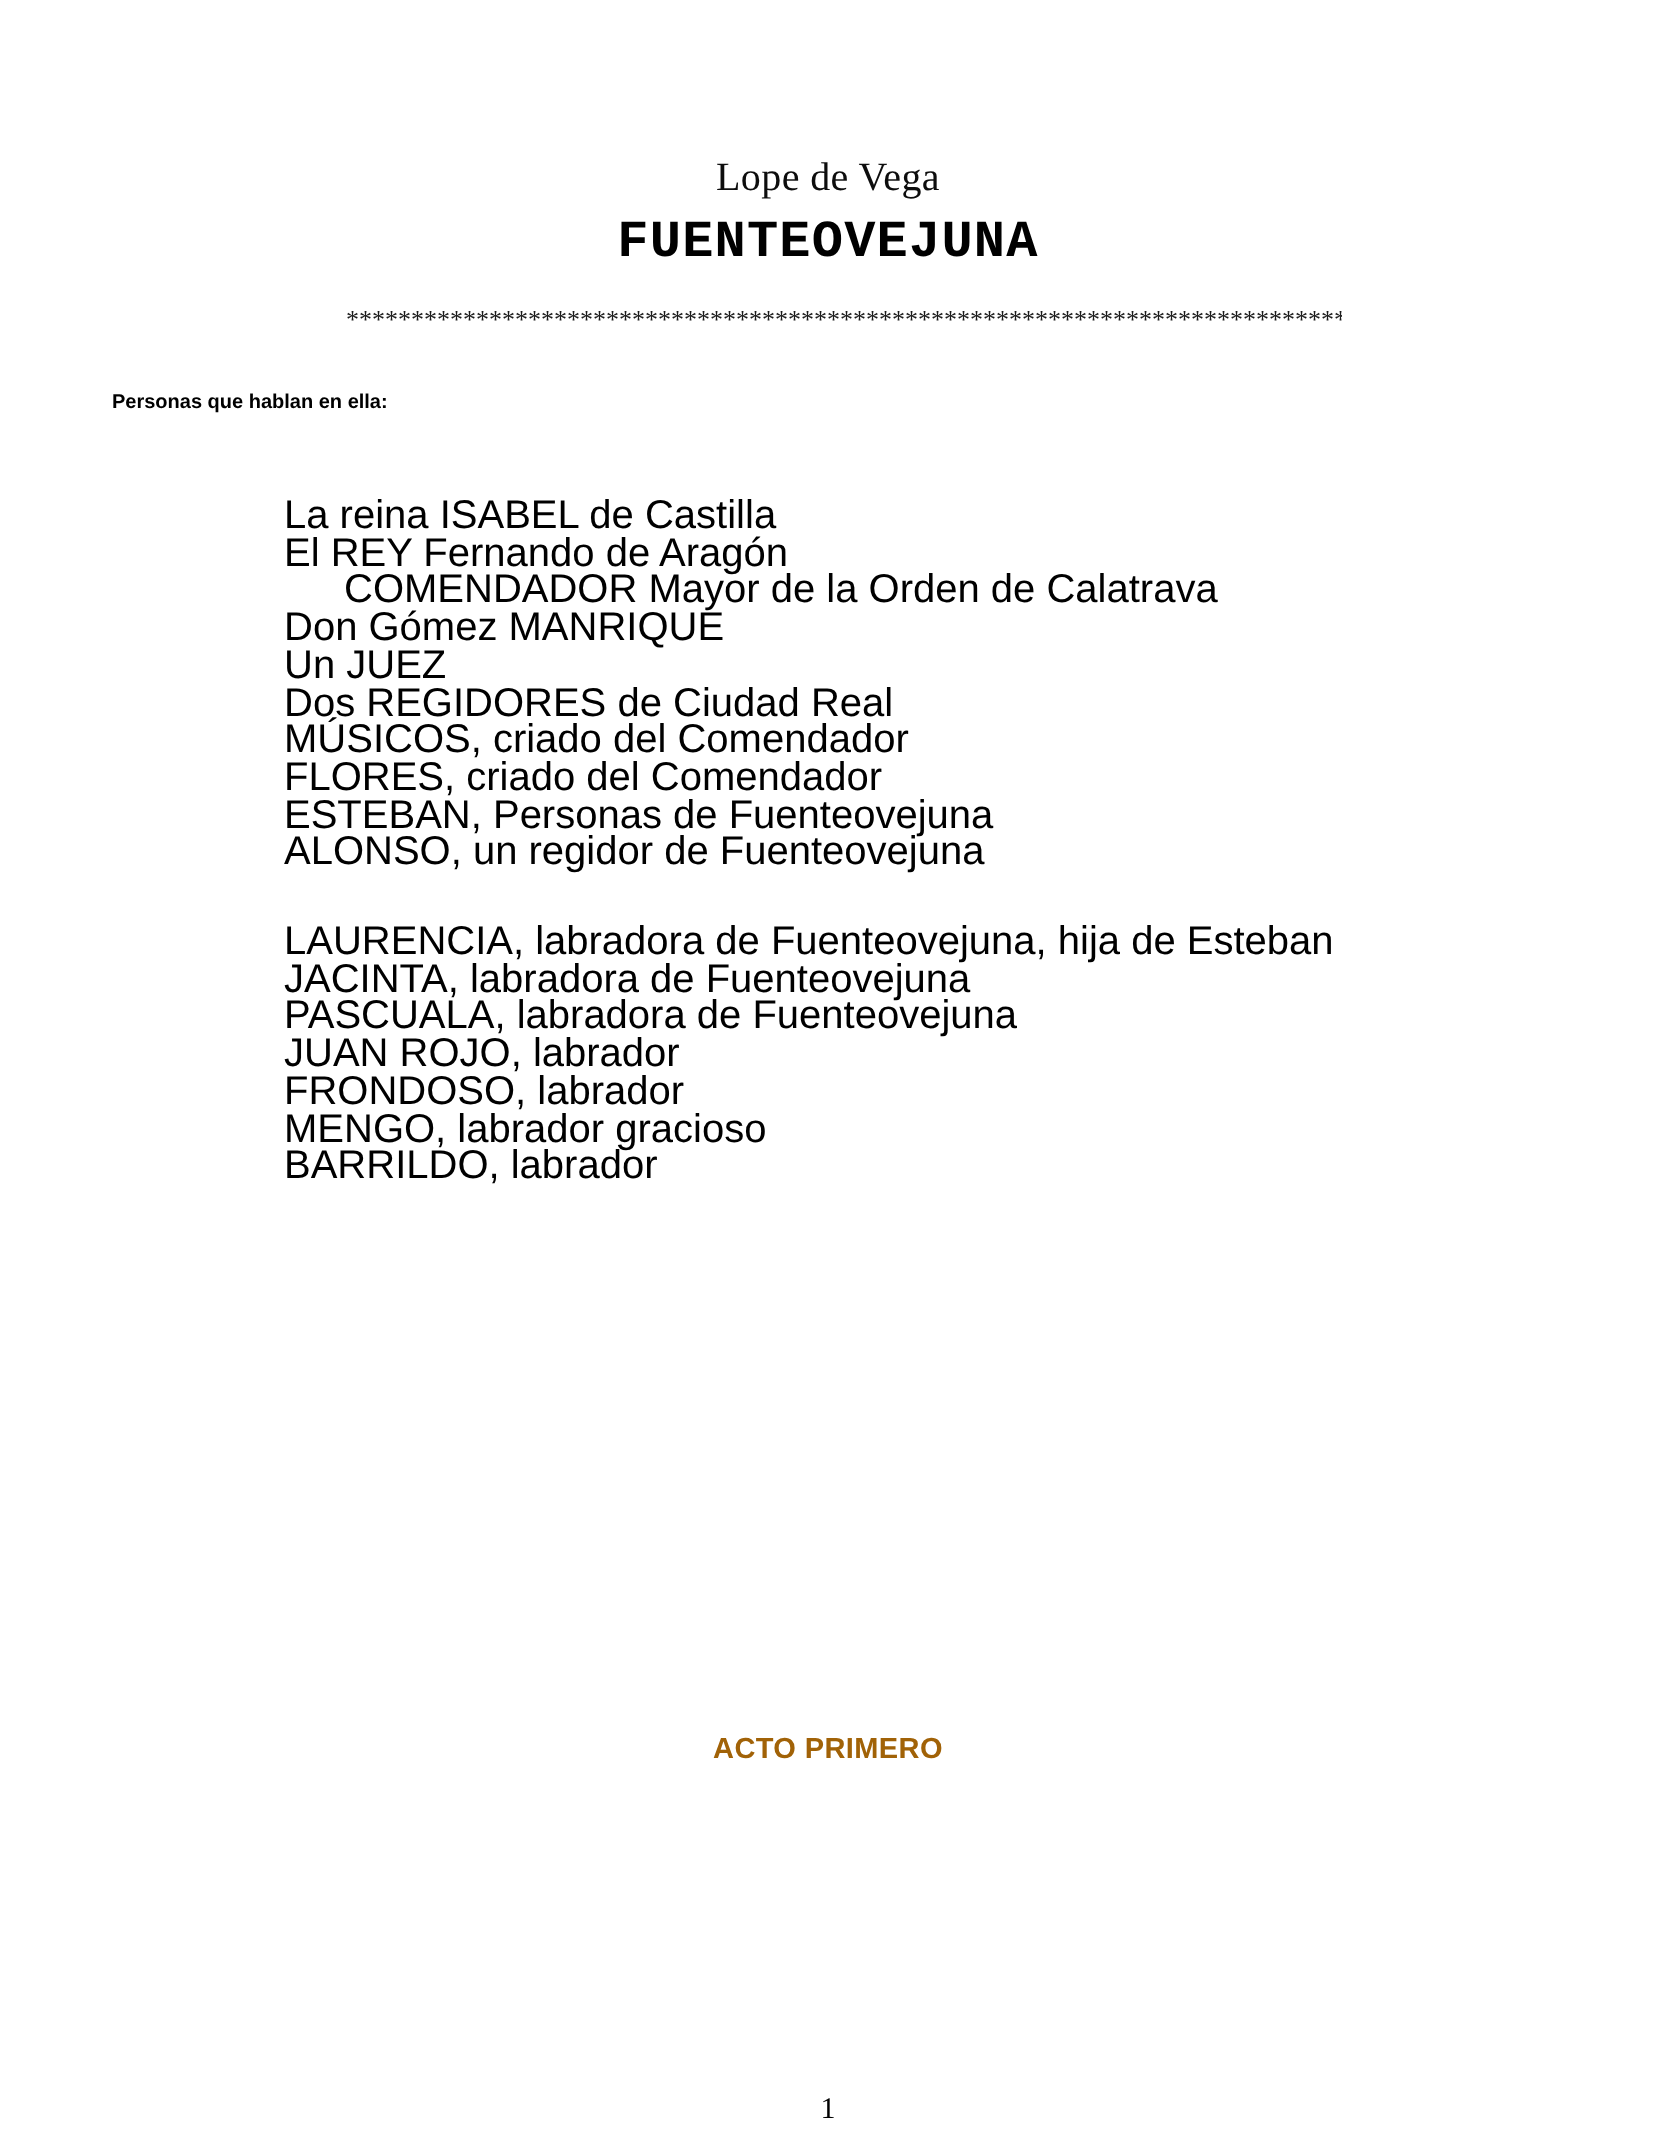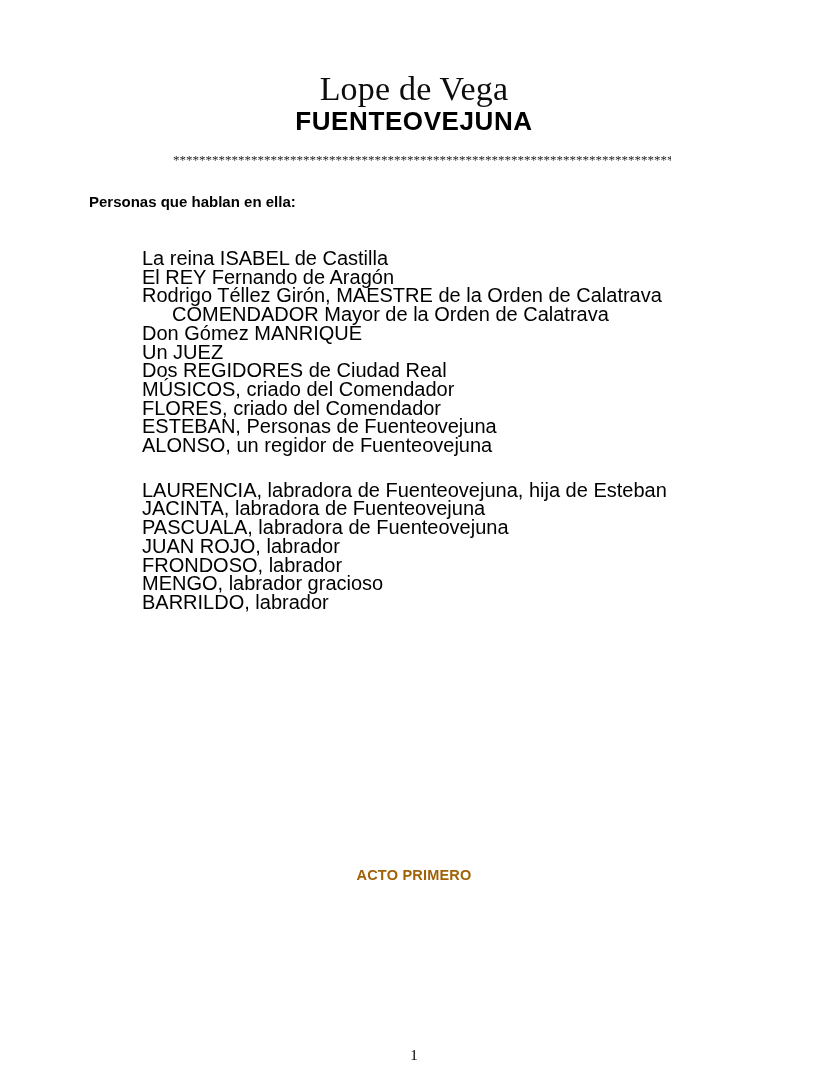"Lope de Vega" .title-author { font-size: 34px -> 20px }
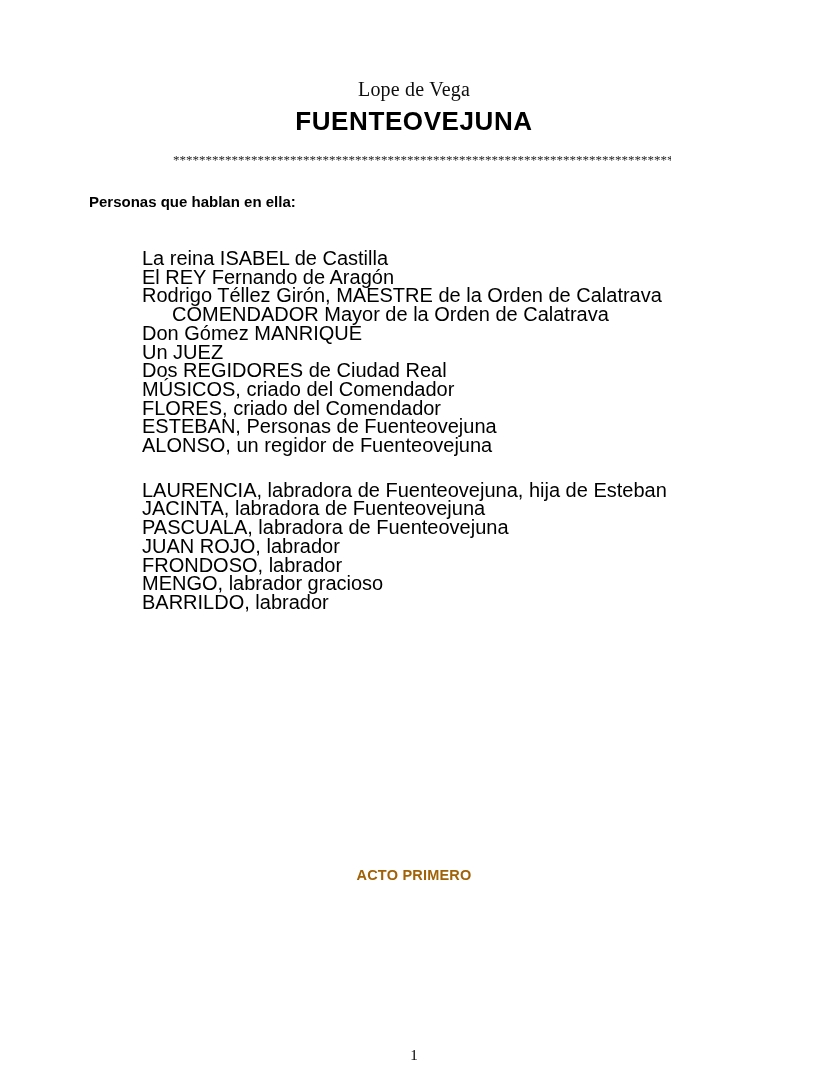"FUENTEOVEJUNA" .title-work { font-family: Liberation Sans, sans-serif -> Liberation Mono, monospace }
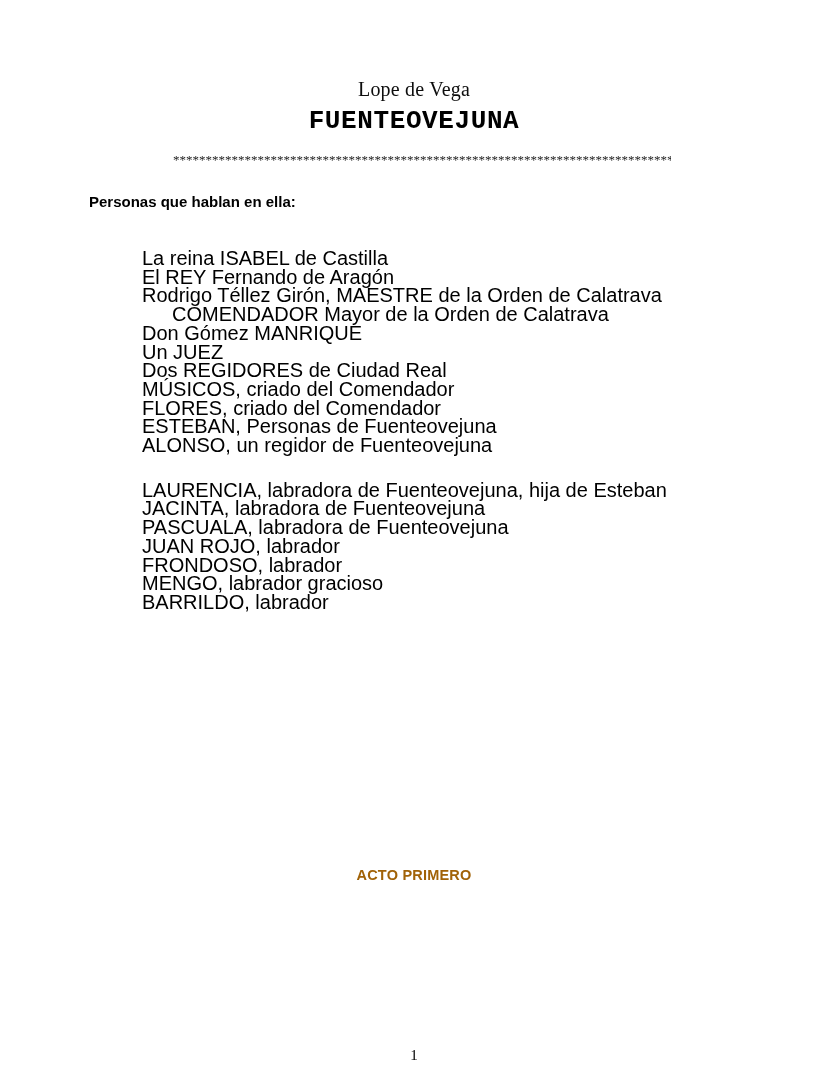"Personas que hablan en ella:" .persons-heading { font-size: 15px -> 10px; left: 89px -> 56px }
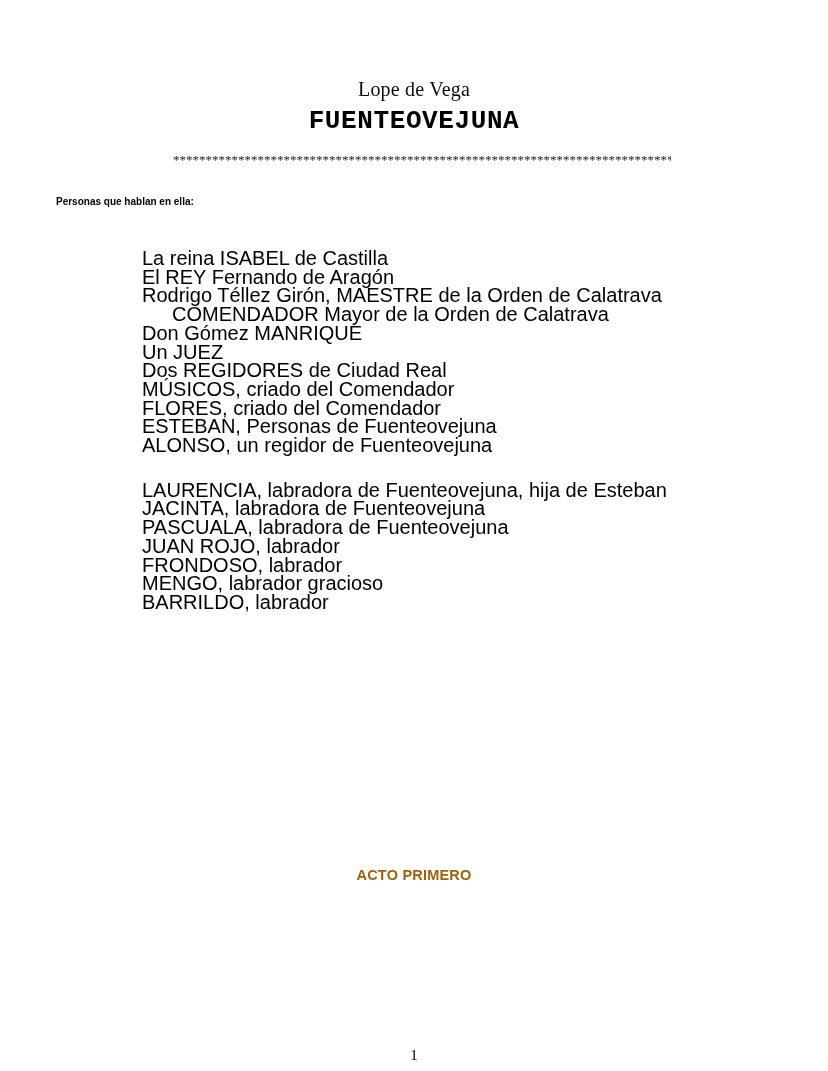"Rodrigo Téllez Girón, MAESTRE de" div.cast-line { html: <div>Rodrigo Téllez Girón, MAESTRE de la Orden de Calatrava</div> -> none }
